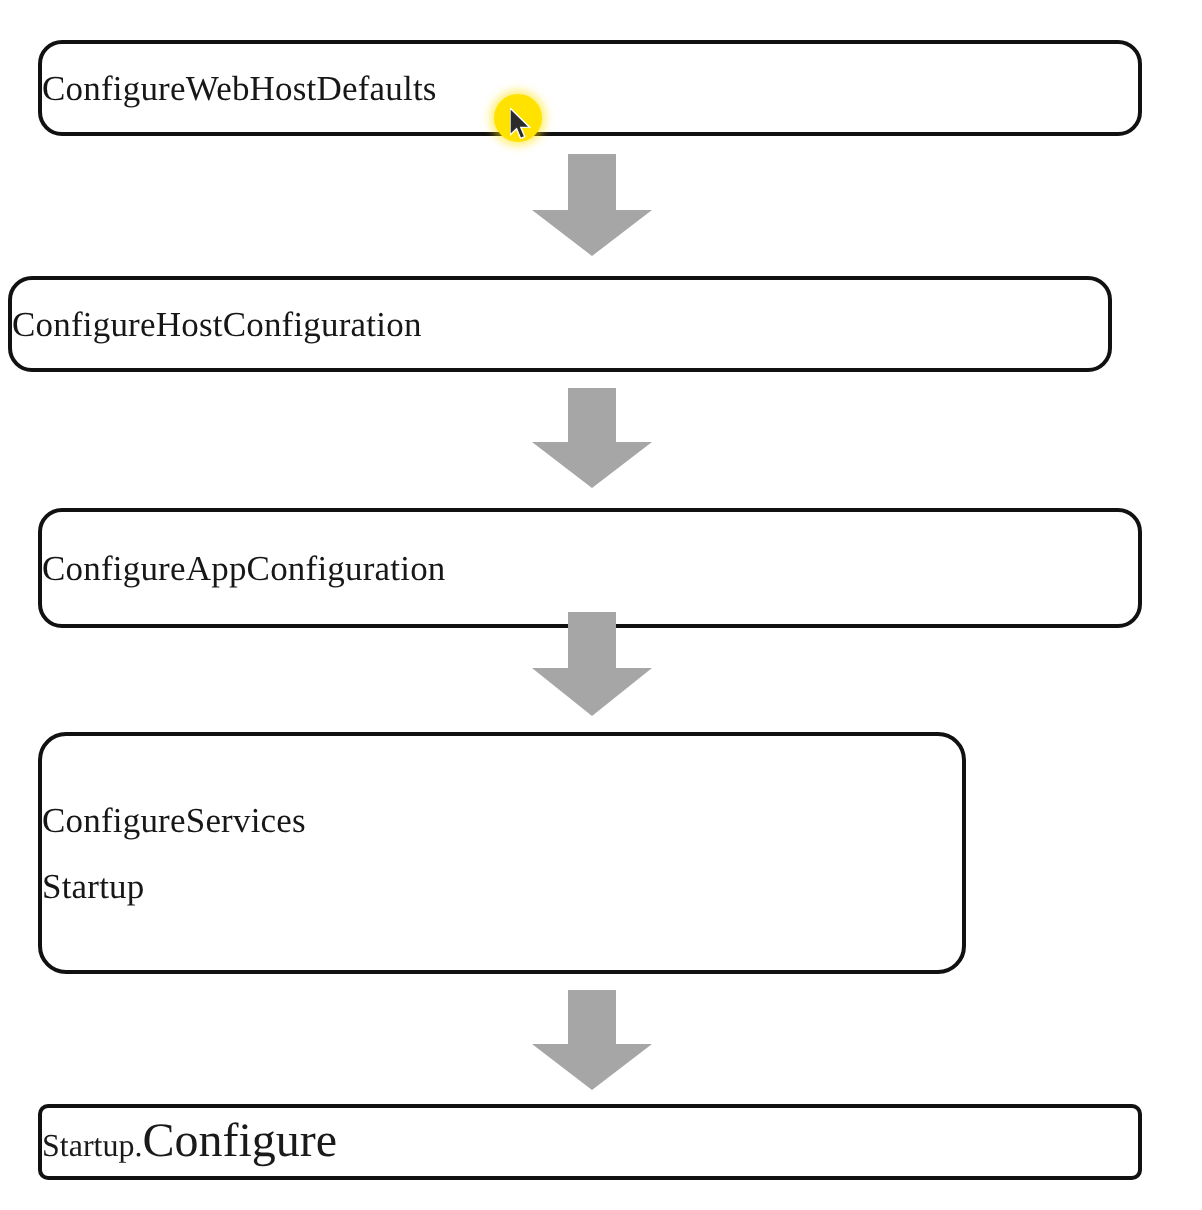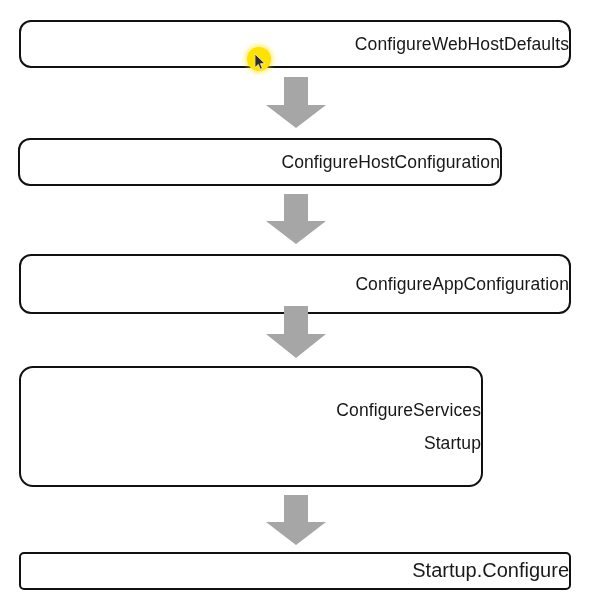"ConfigureWebHostDefaults" .node { align-items: flex-end -> flex-start; font-family: none -> Liberation Serif, serif }
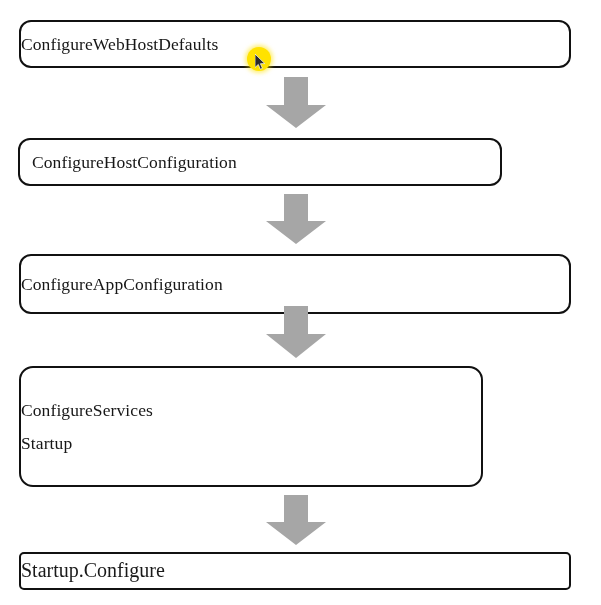"ConfigureHostConfiguration" #node-2 { left: 18px -> 4px; padding-left: 12px -> none; width: 484px -> 552px }
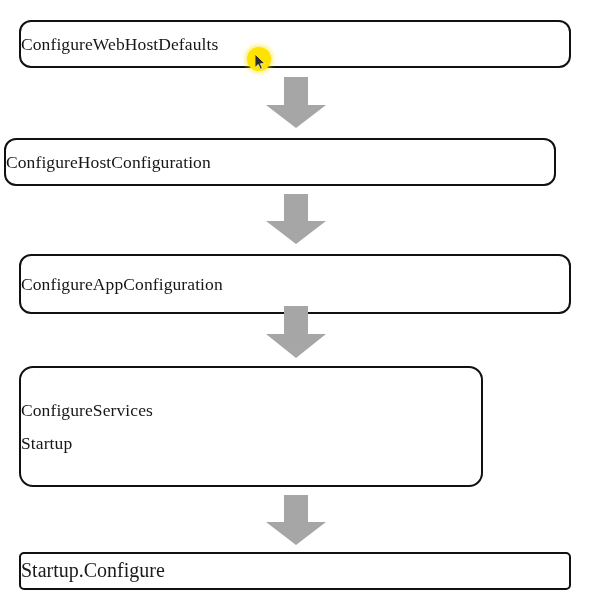"Startup." .mixed .small { font-size: 20px -> 16px }
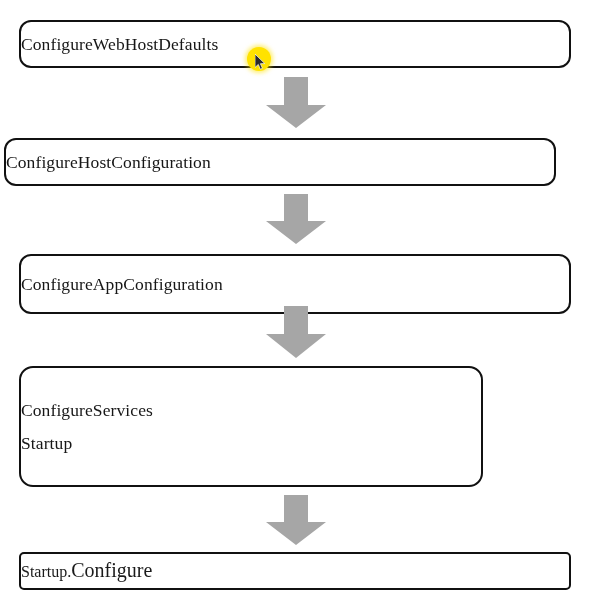"Configure" .mixed .big { font-size: 20px -> 24px }
